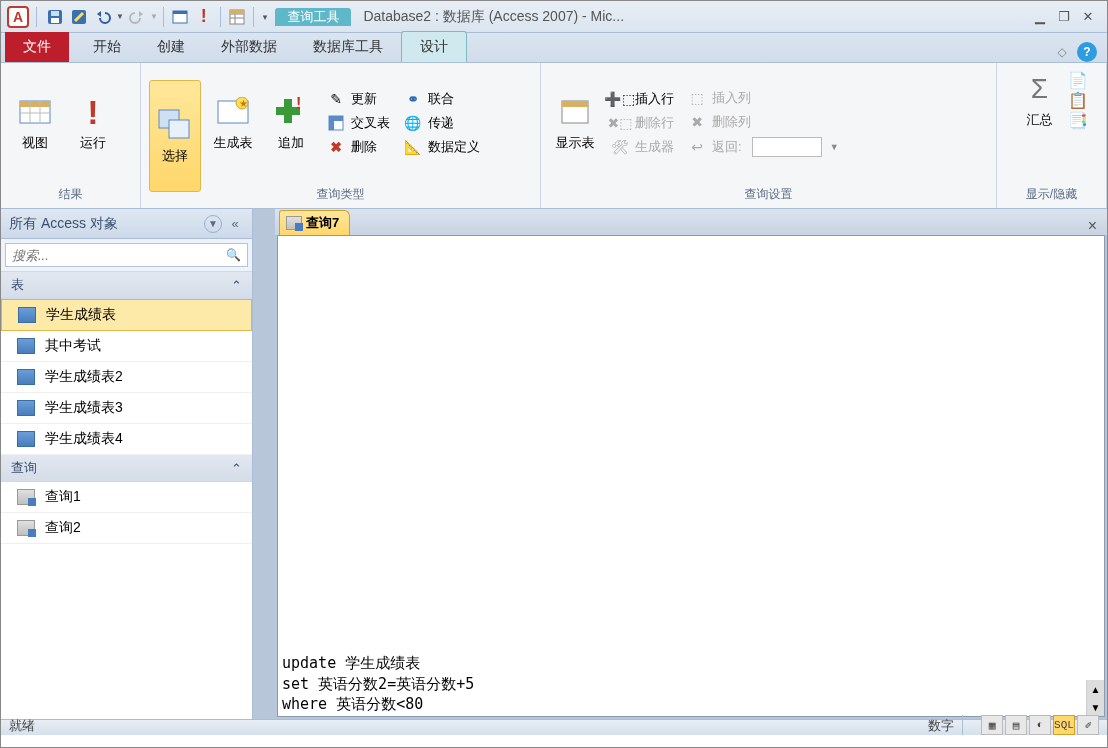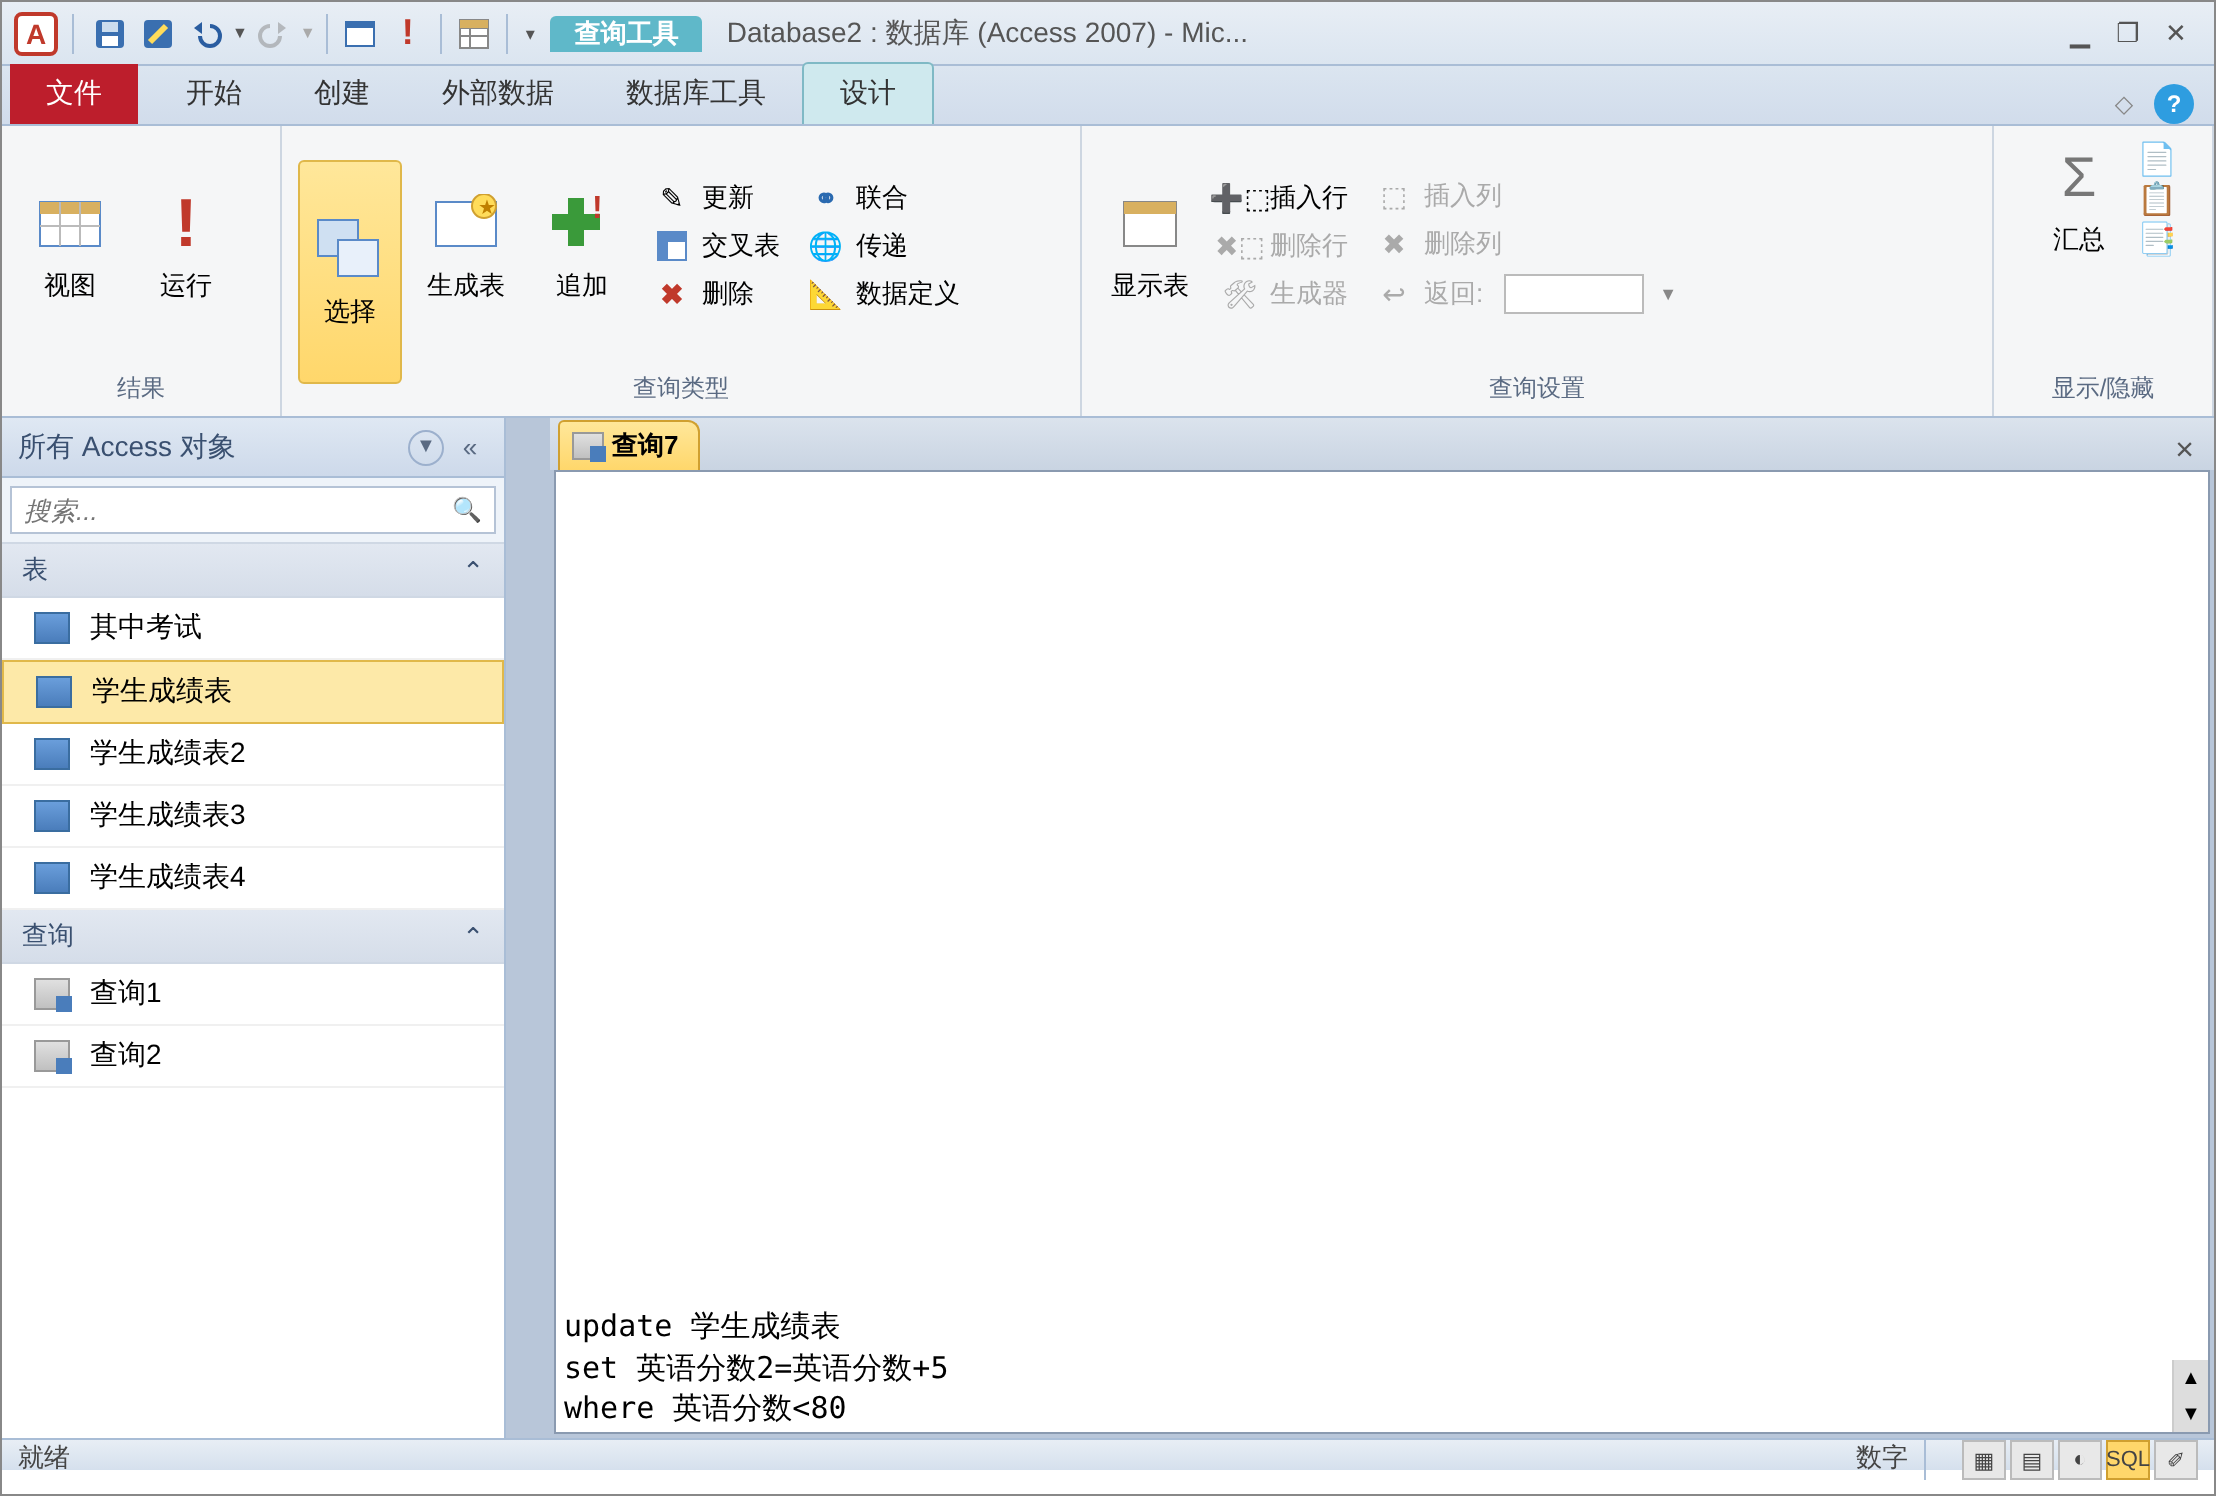"查询工具" .title-center-tab { font-weight: bold -> none }
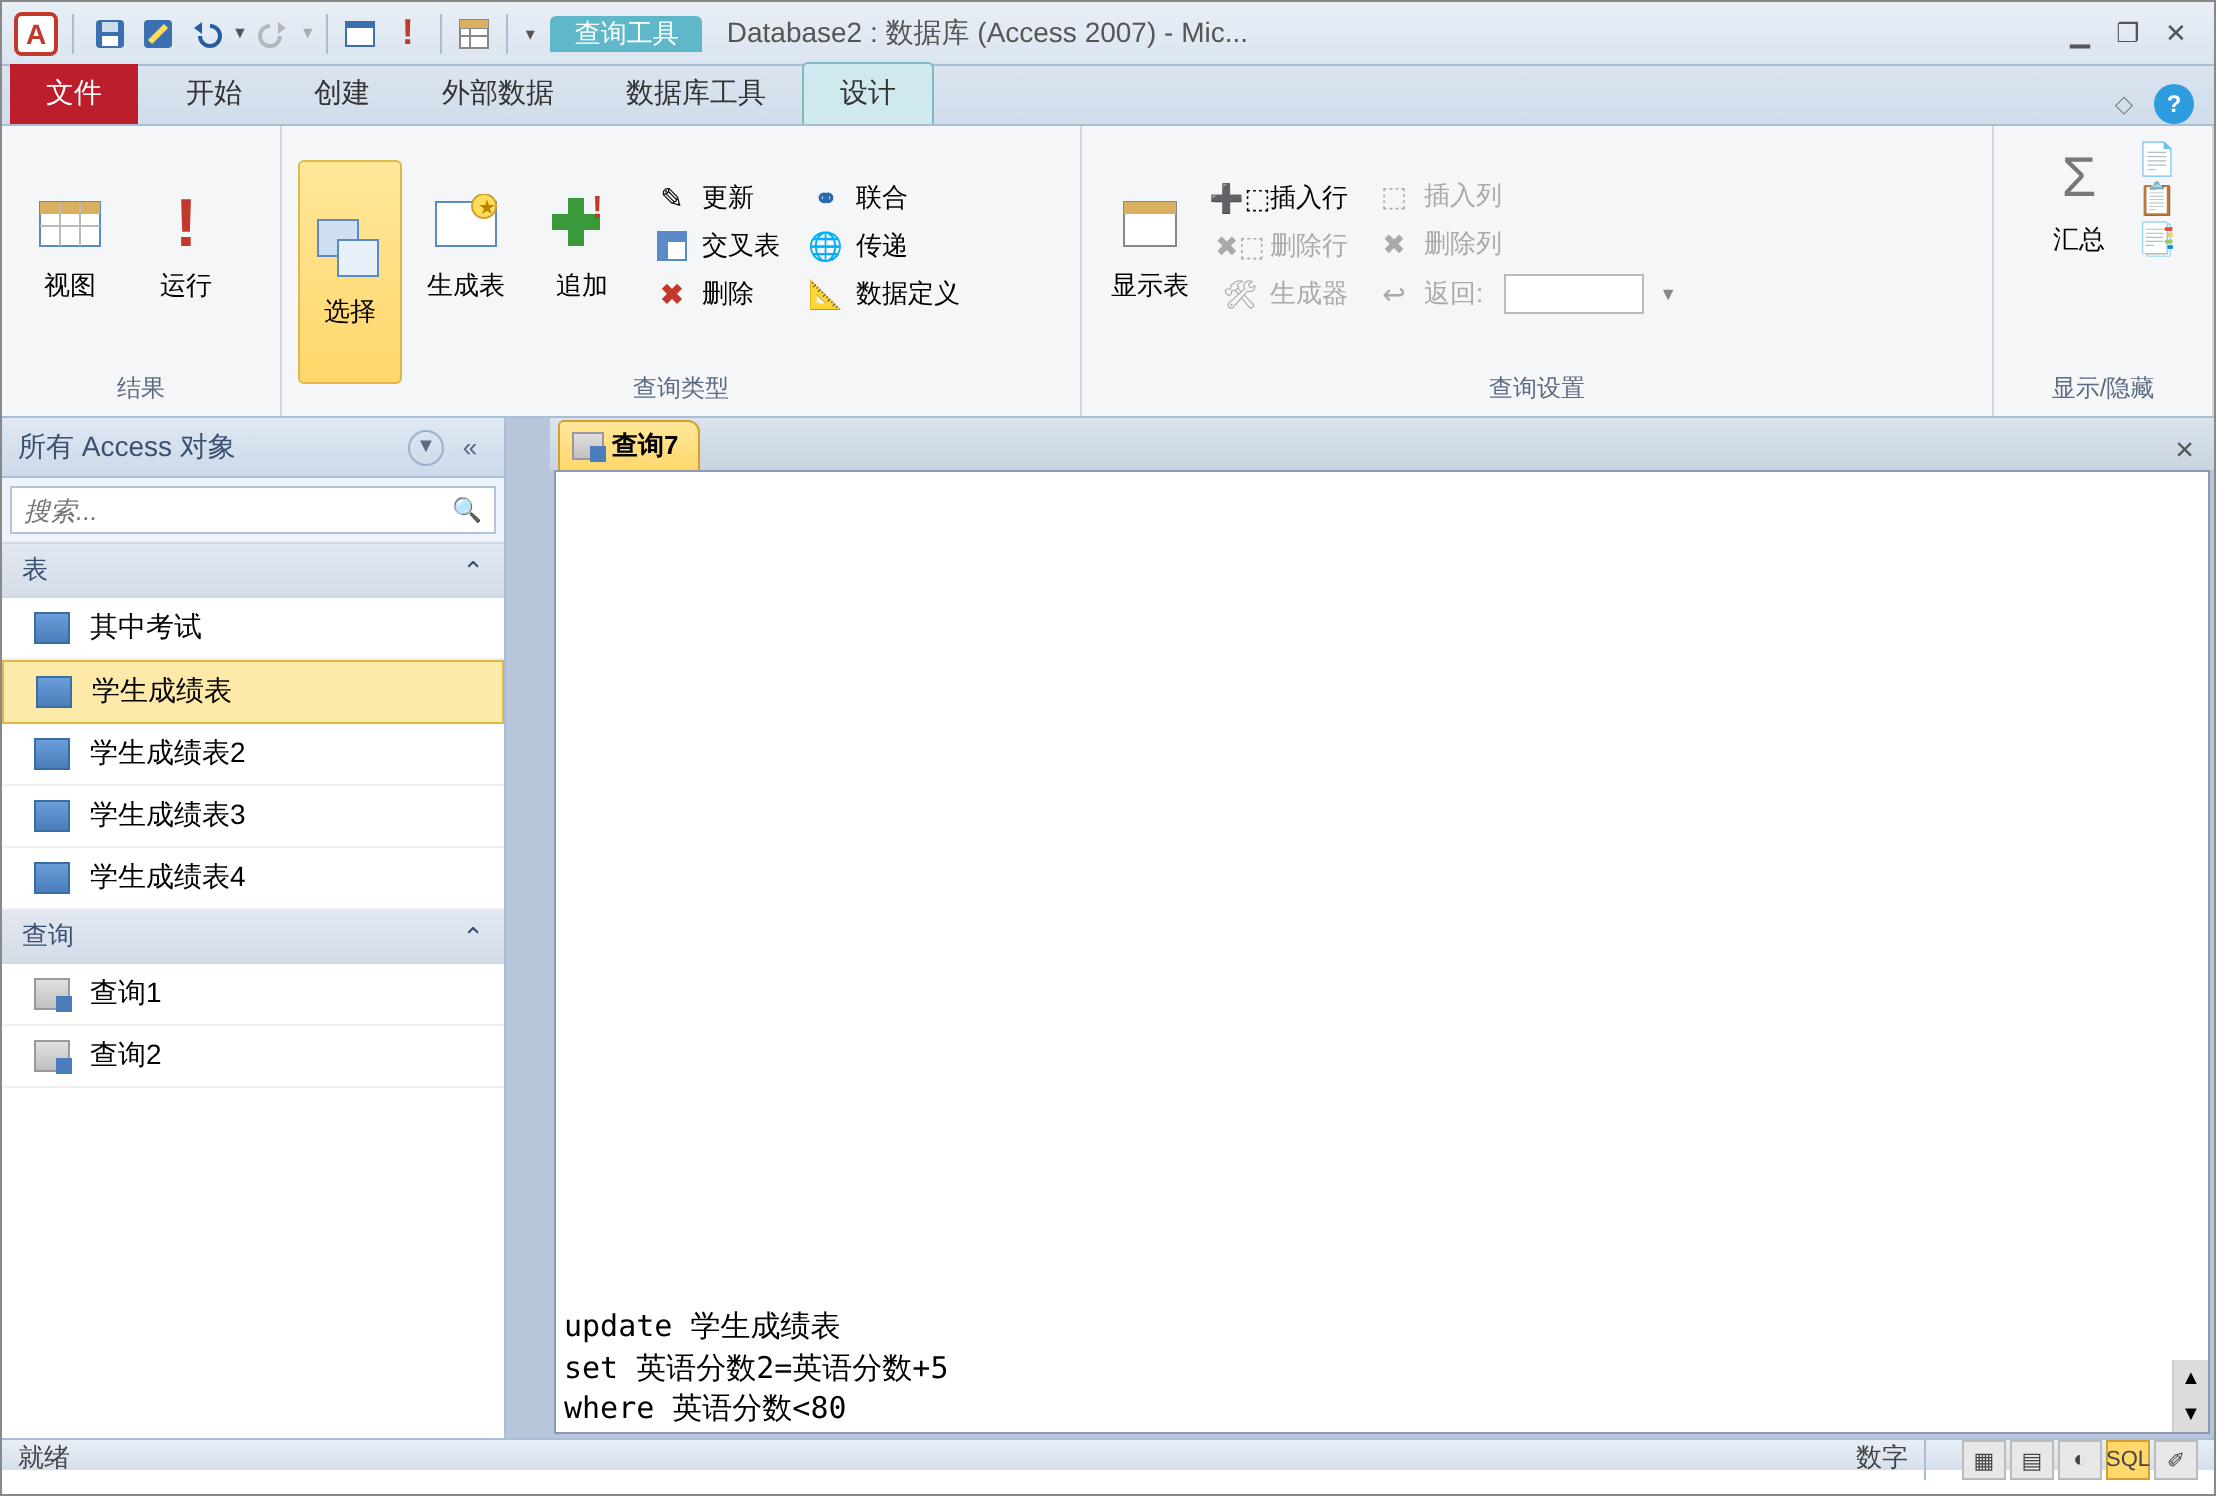"其中考试" div.nav-item { order: before "学生成绩表" -> after "学生成绩表" }
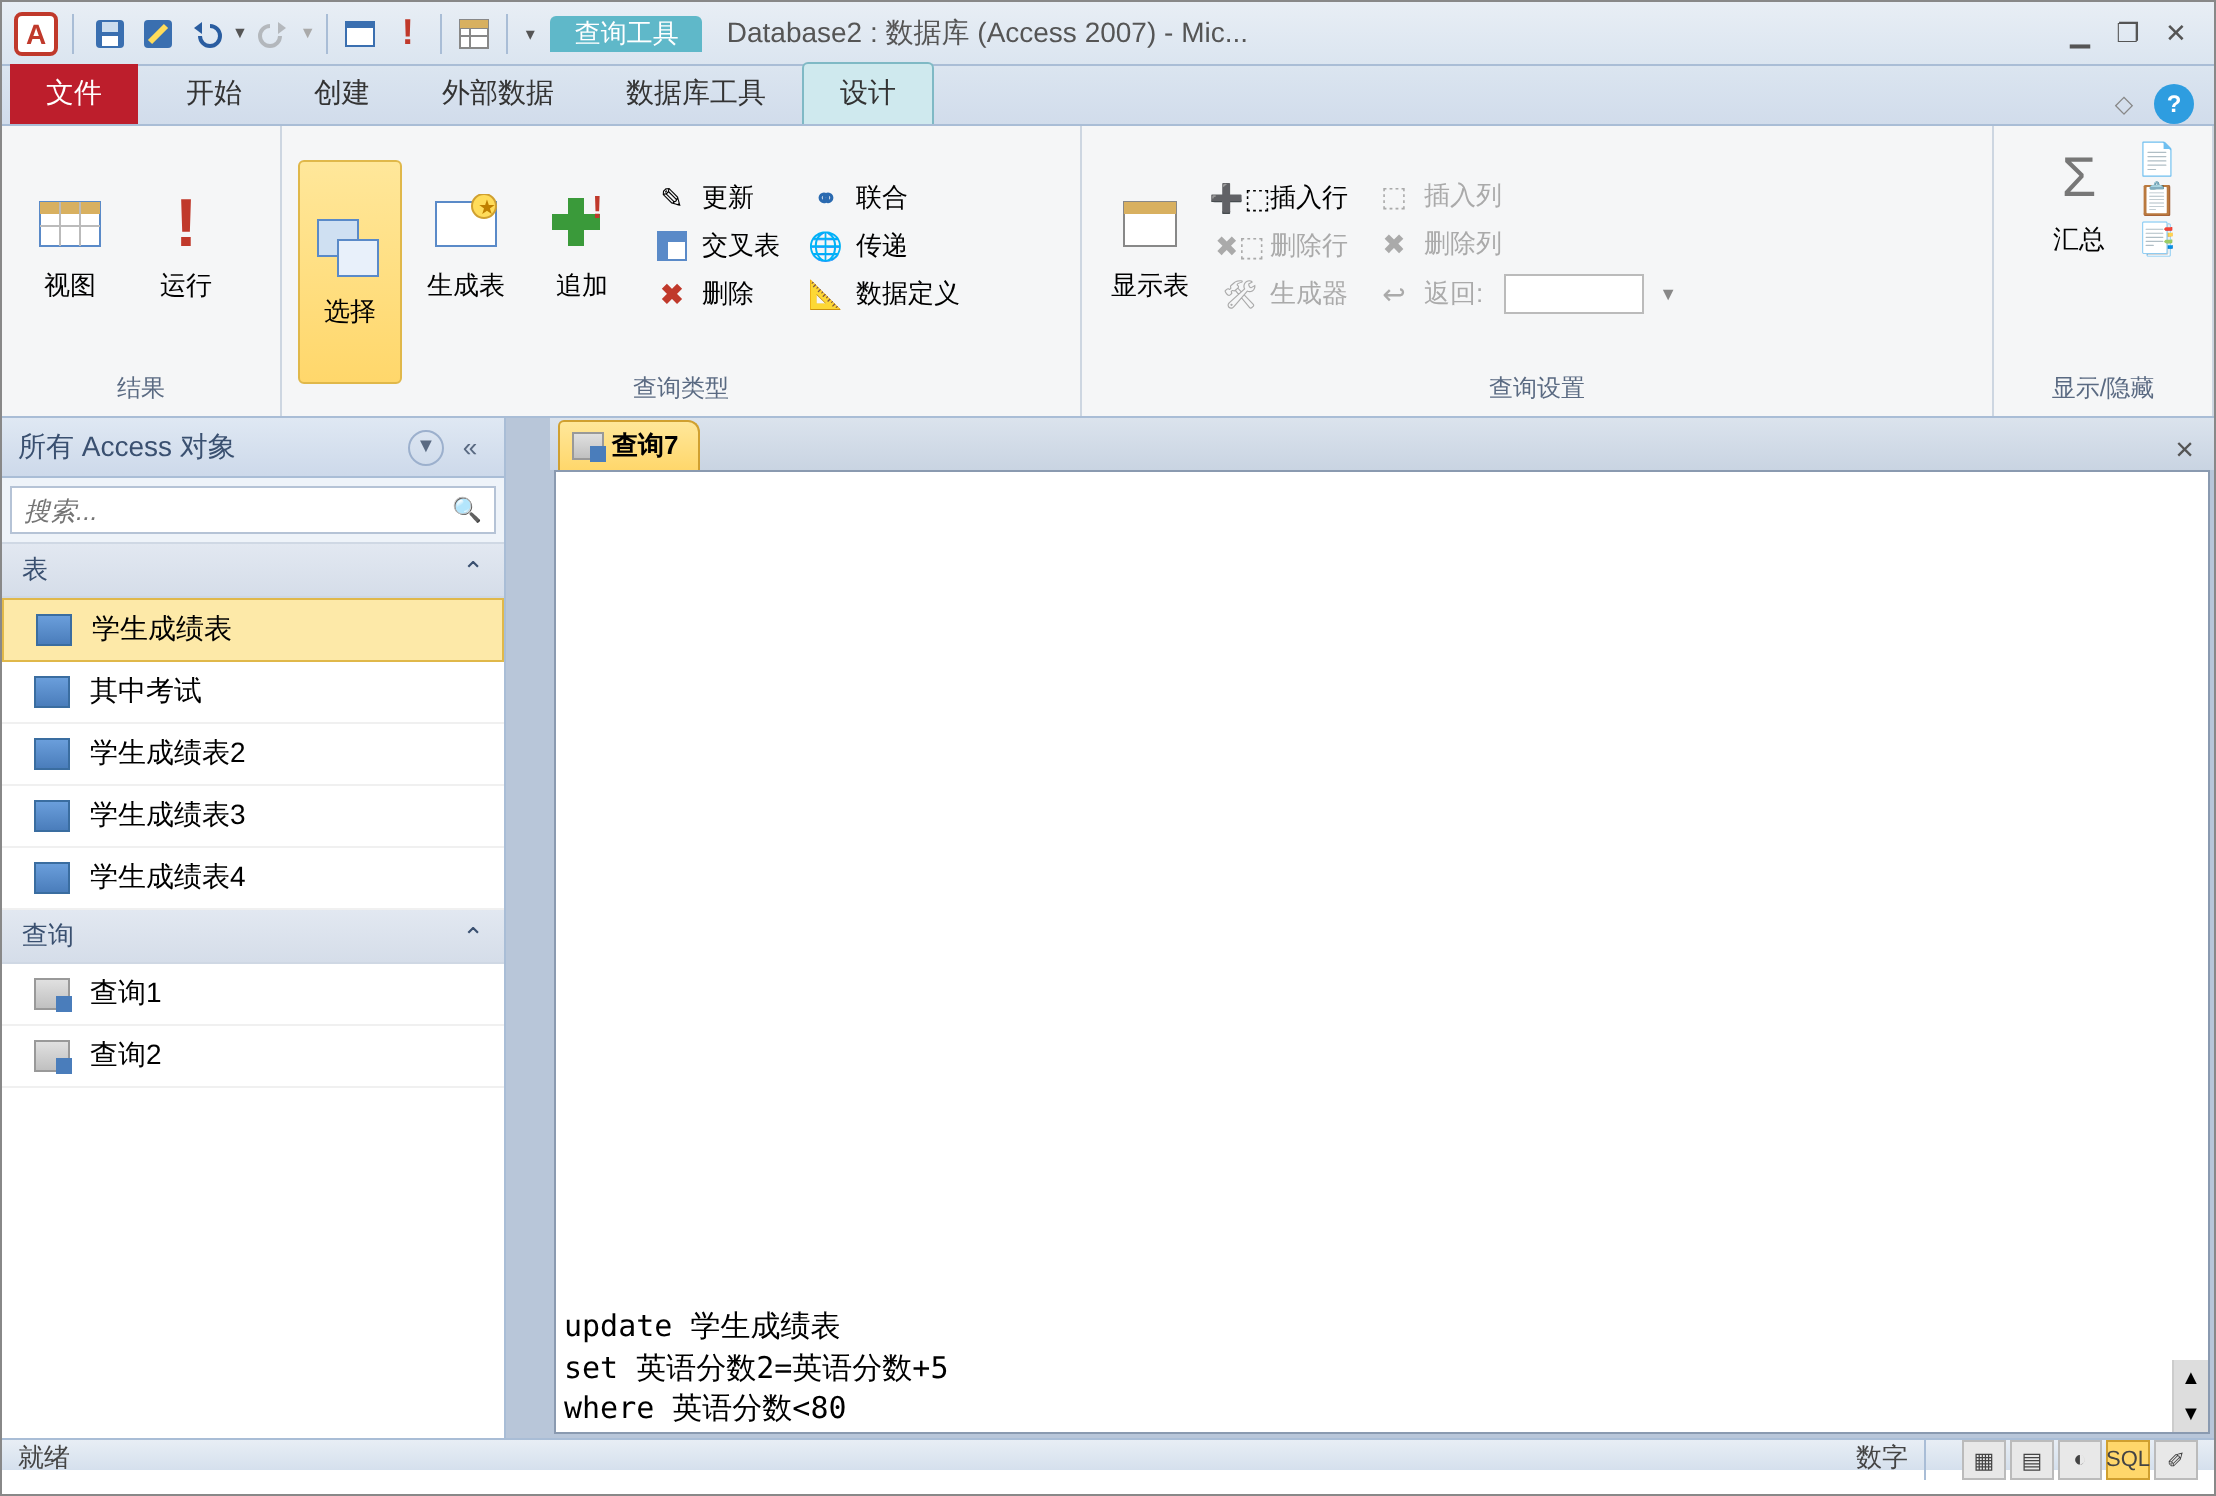"就绪" .statusbar { align-items: flex-start -> flex-end; font-family: none -> Liberation Mono, monospace }
